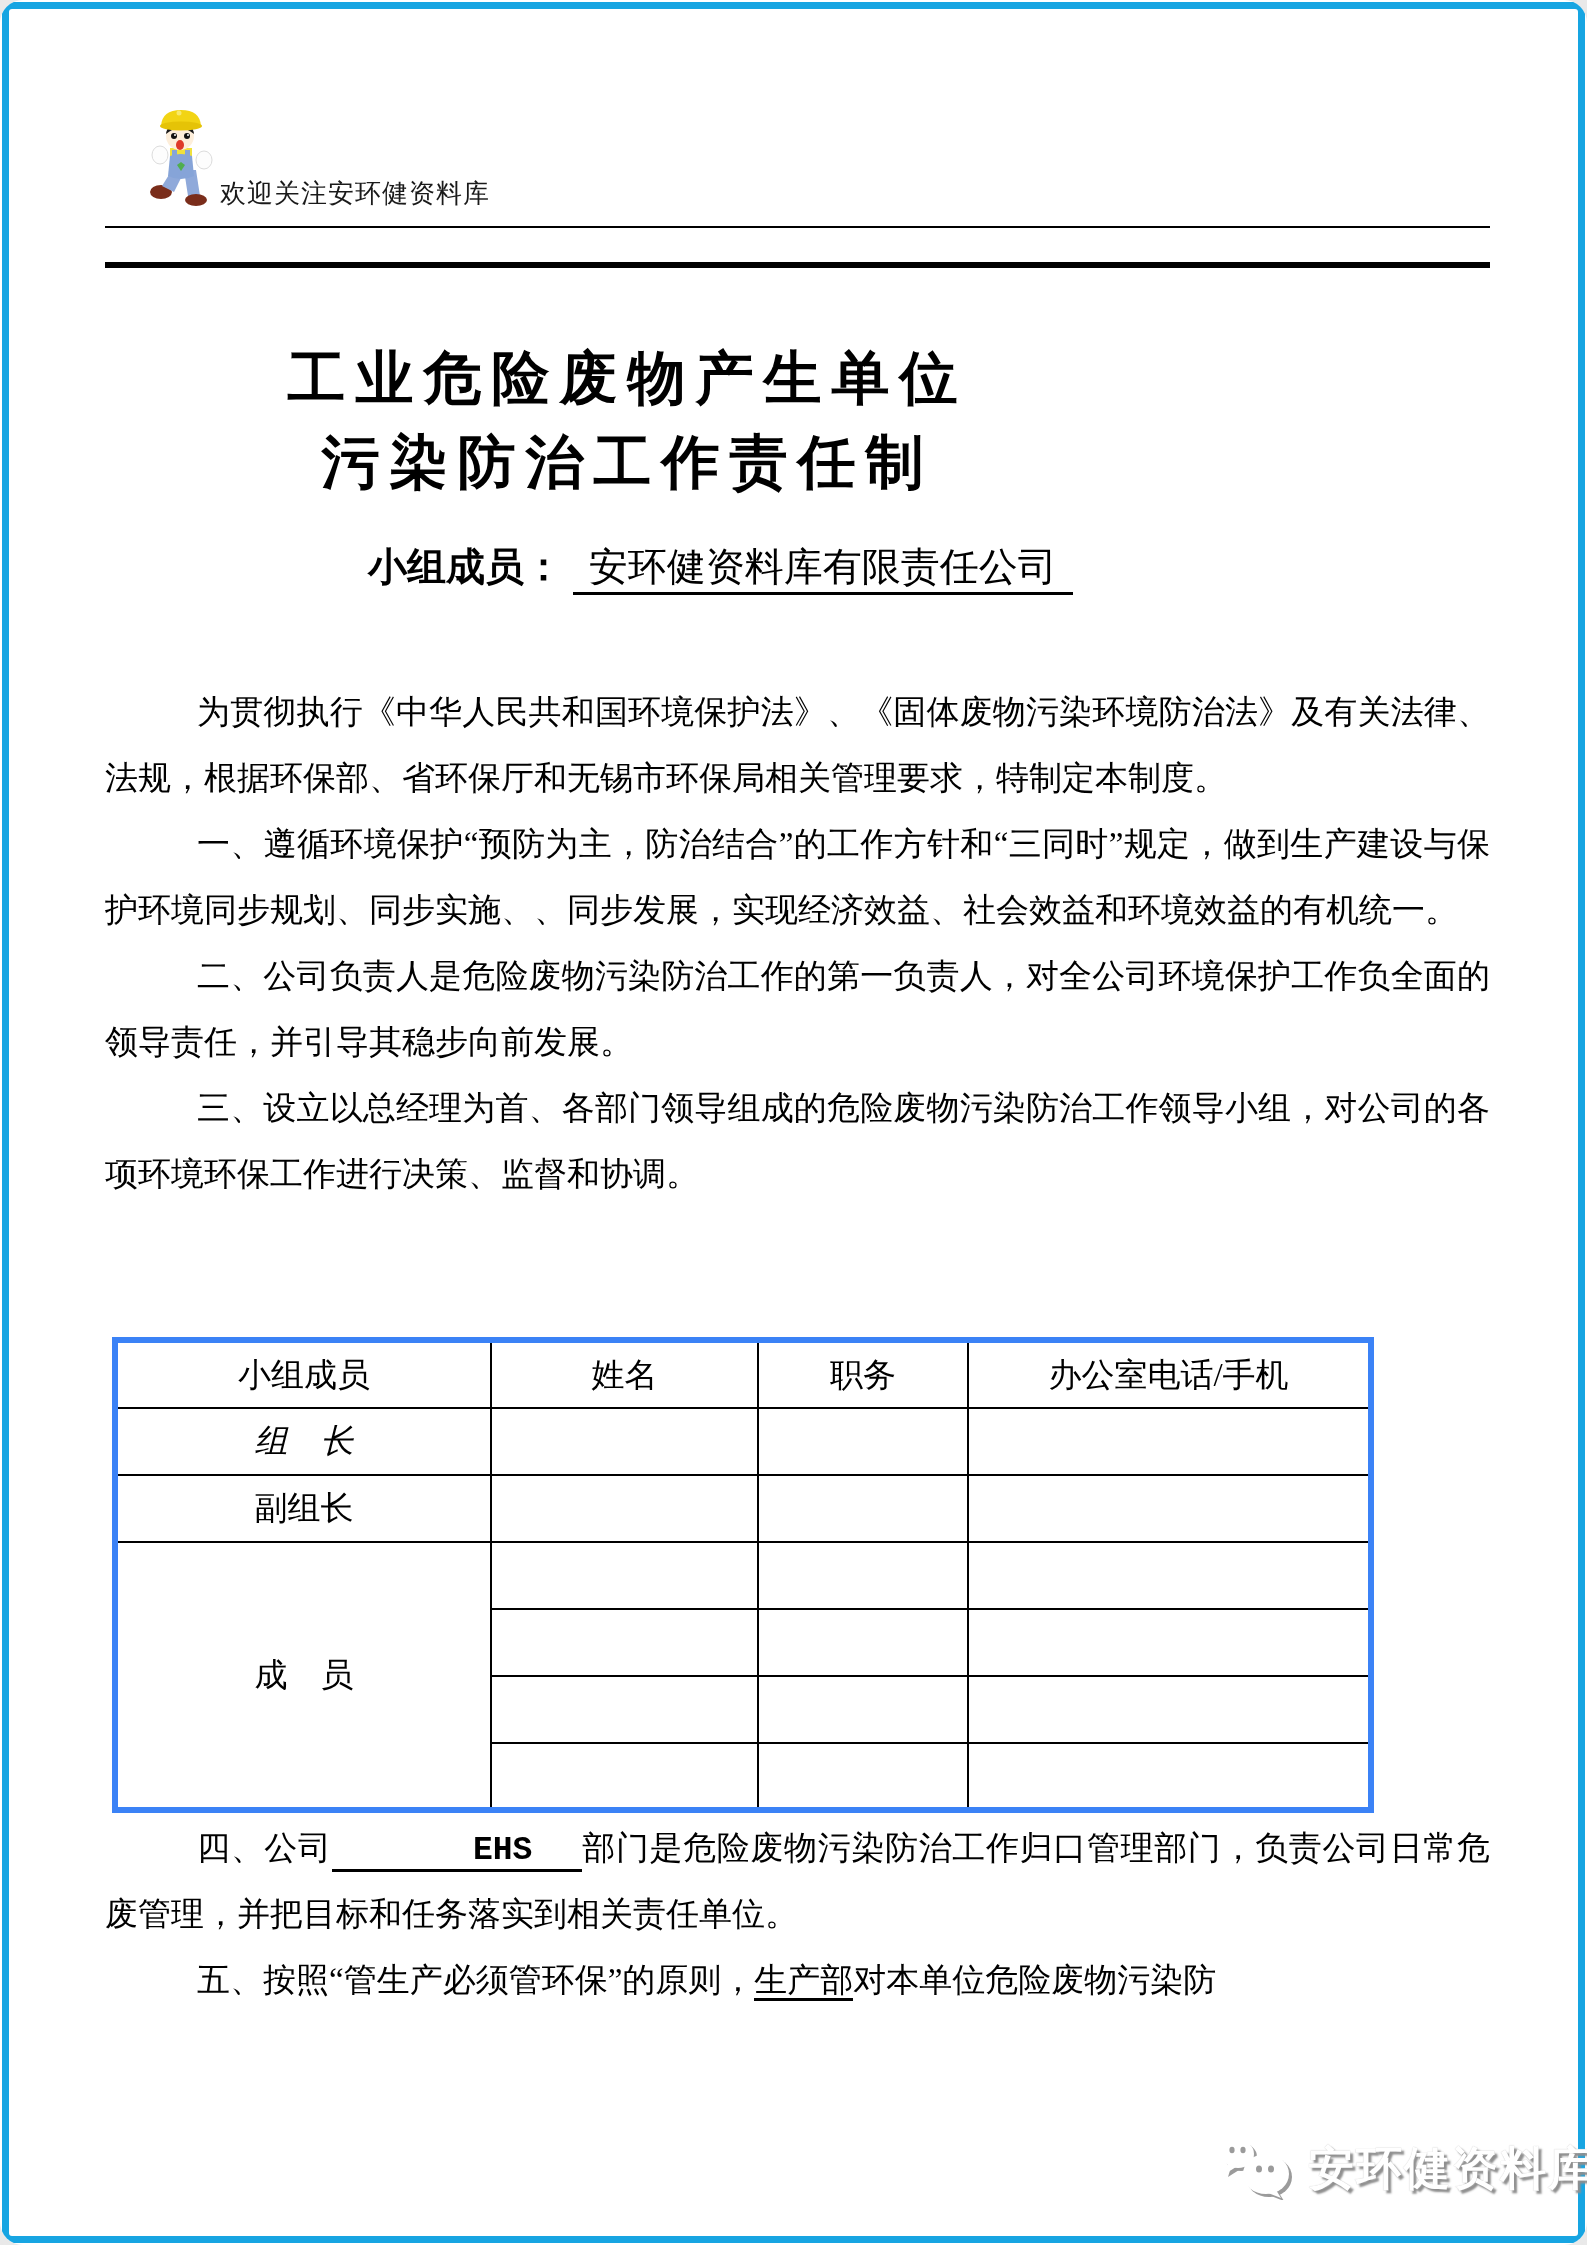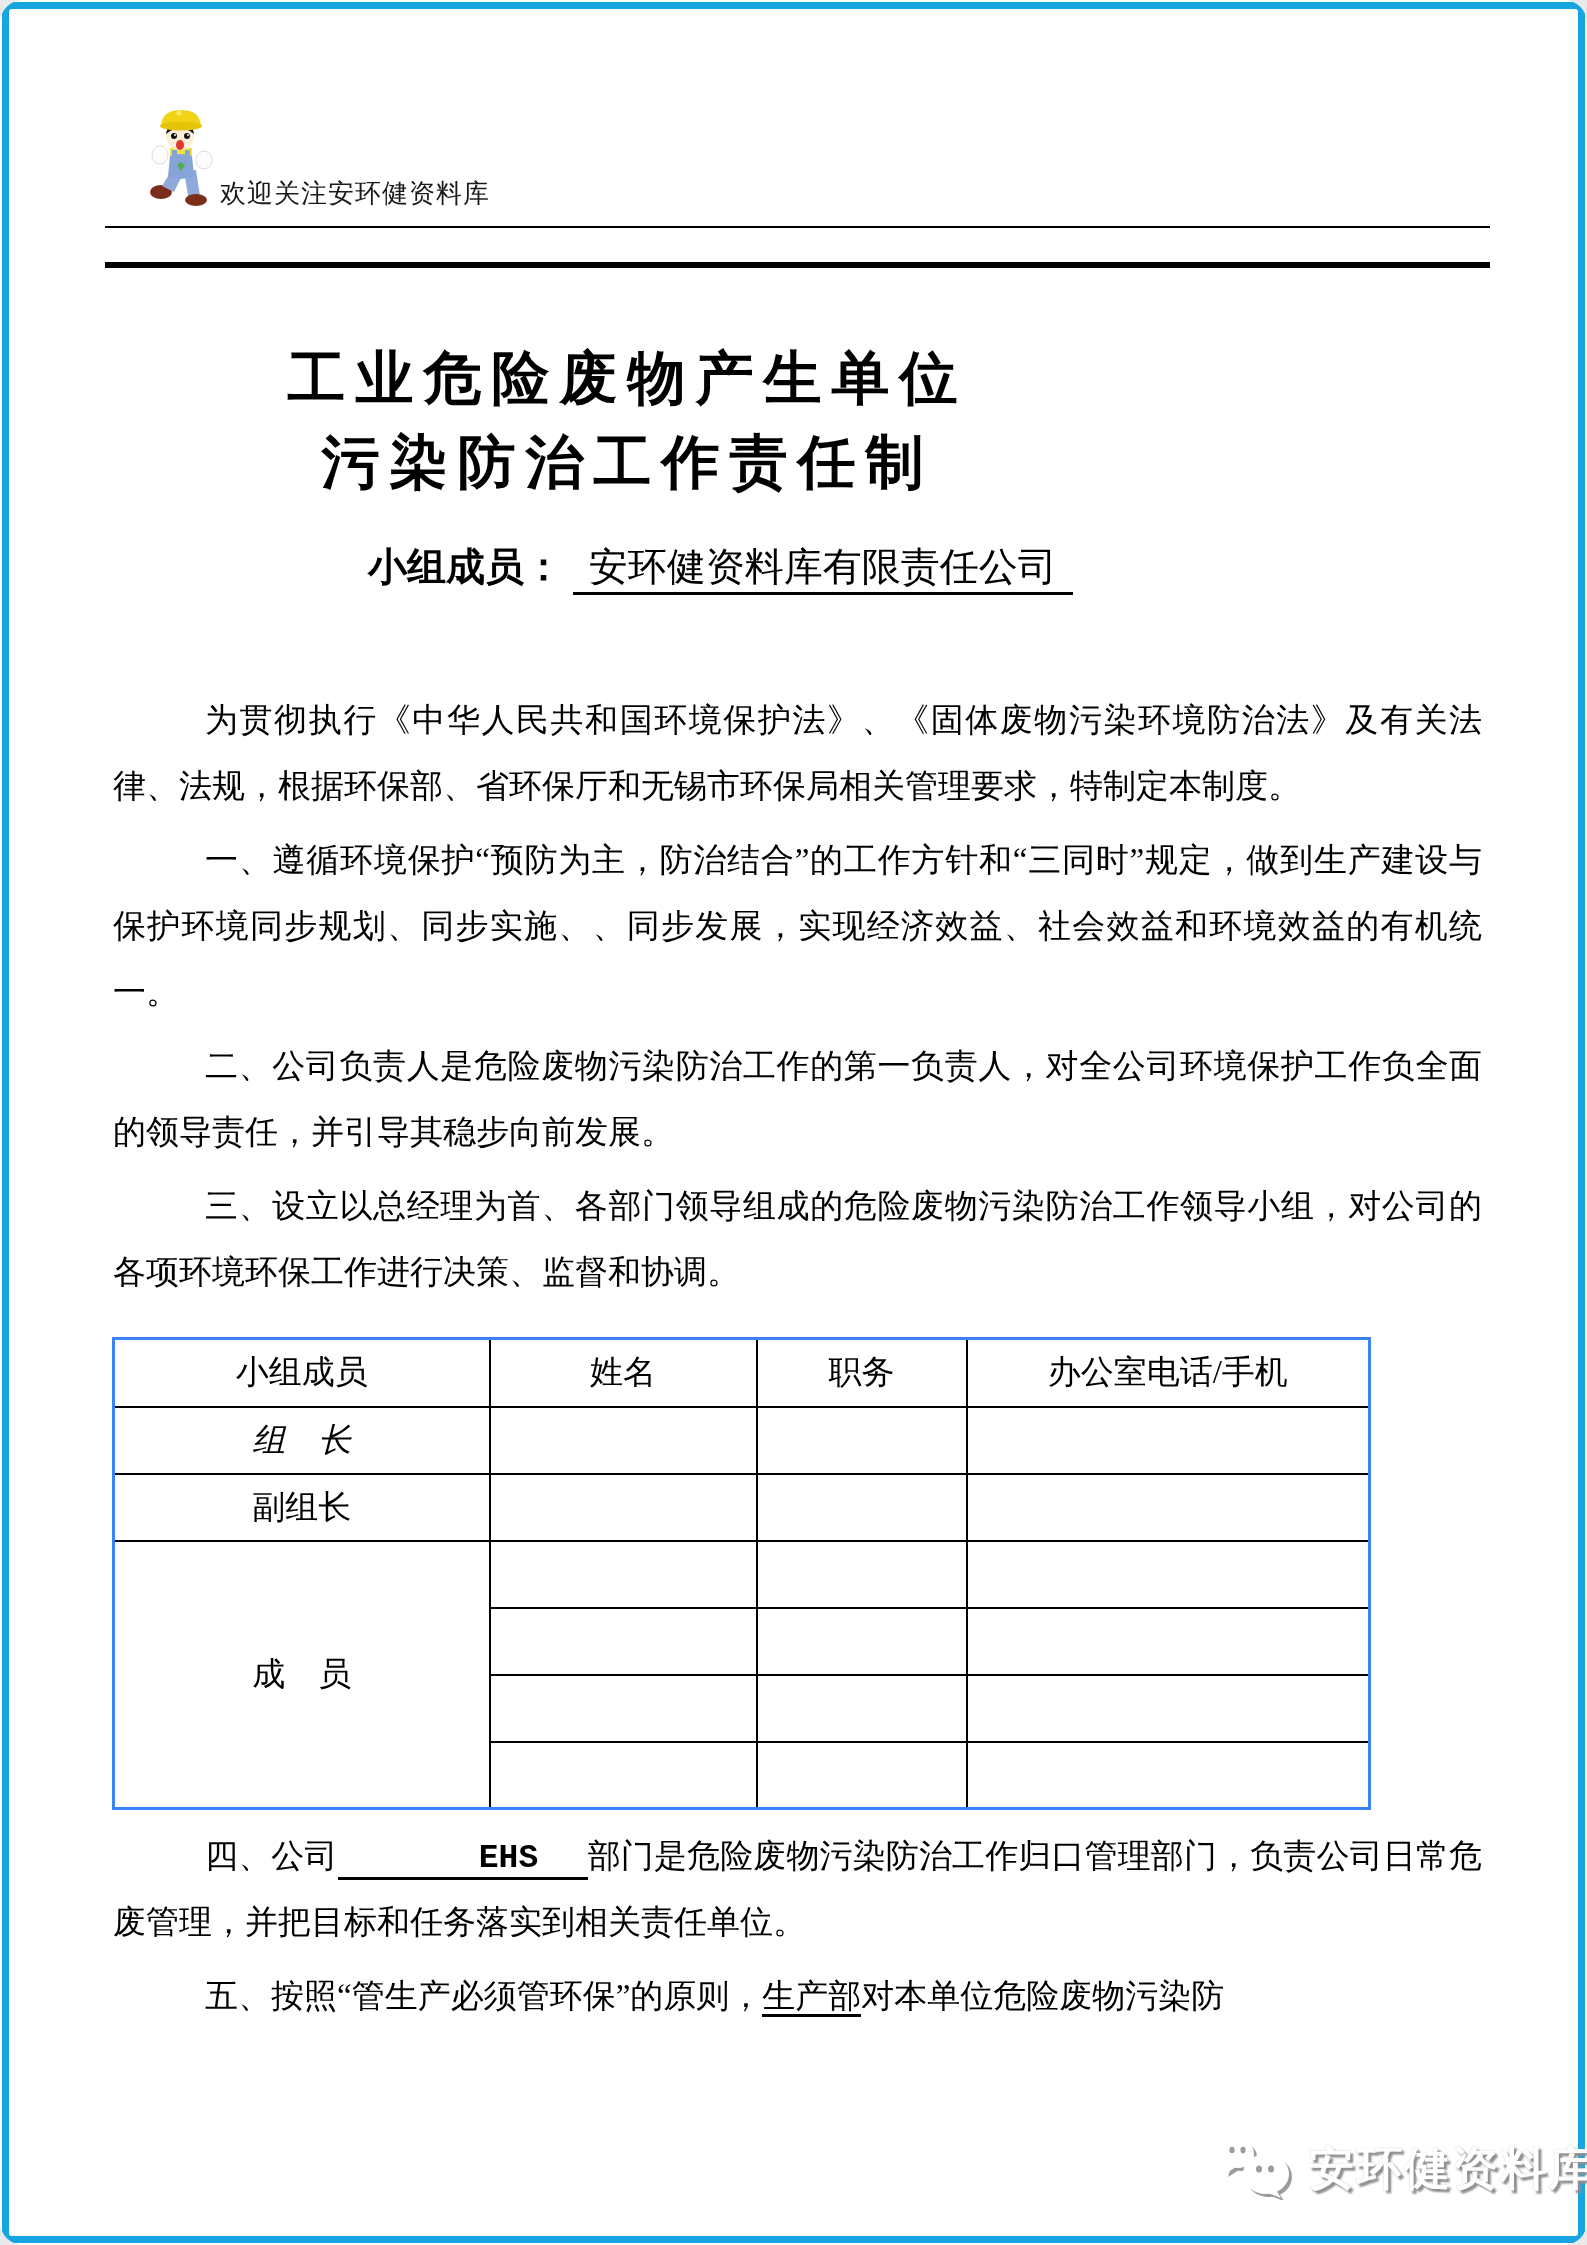"为贯彻执行《中华人民共和国环境保护法》、《固体废物污染环境防治法》及有关法律、法" .bodyblock p { margin: 8px -> 0 }
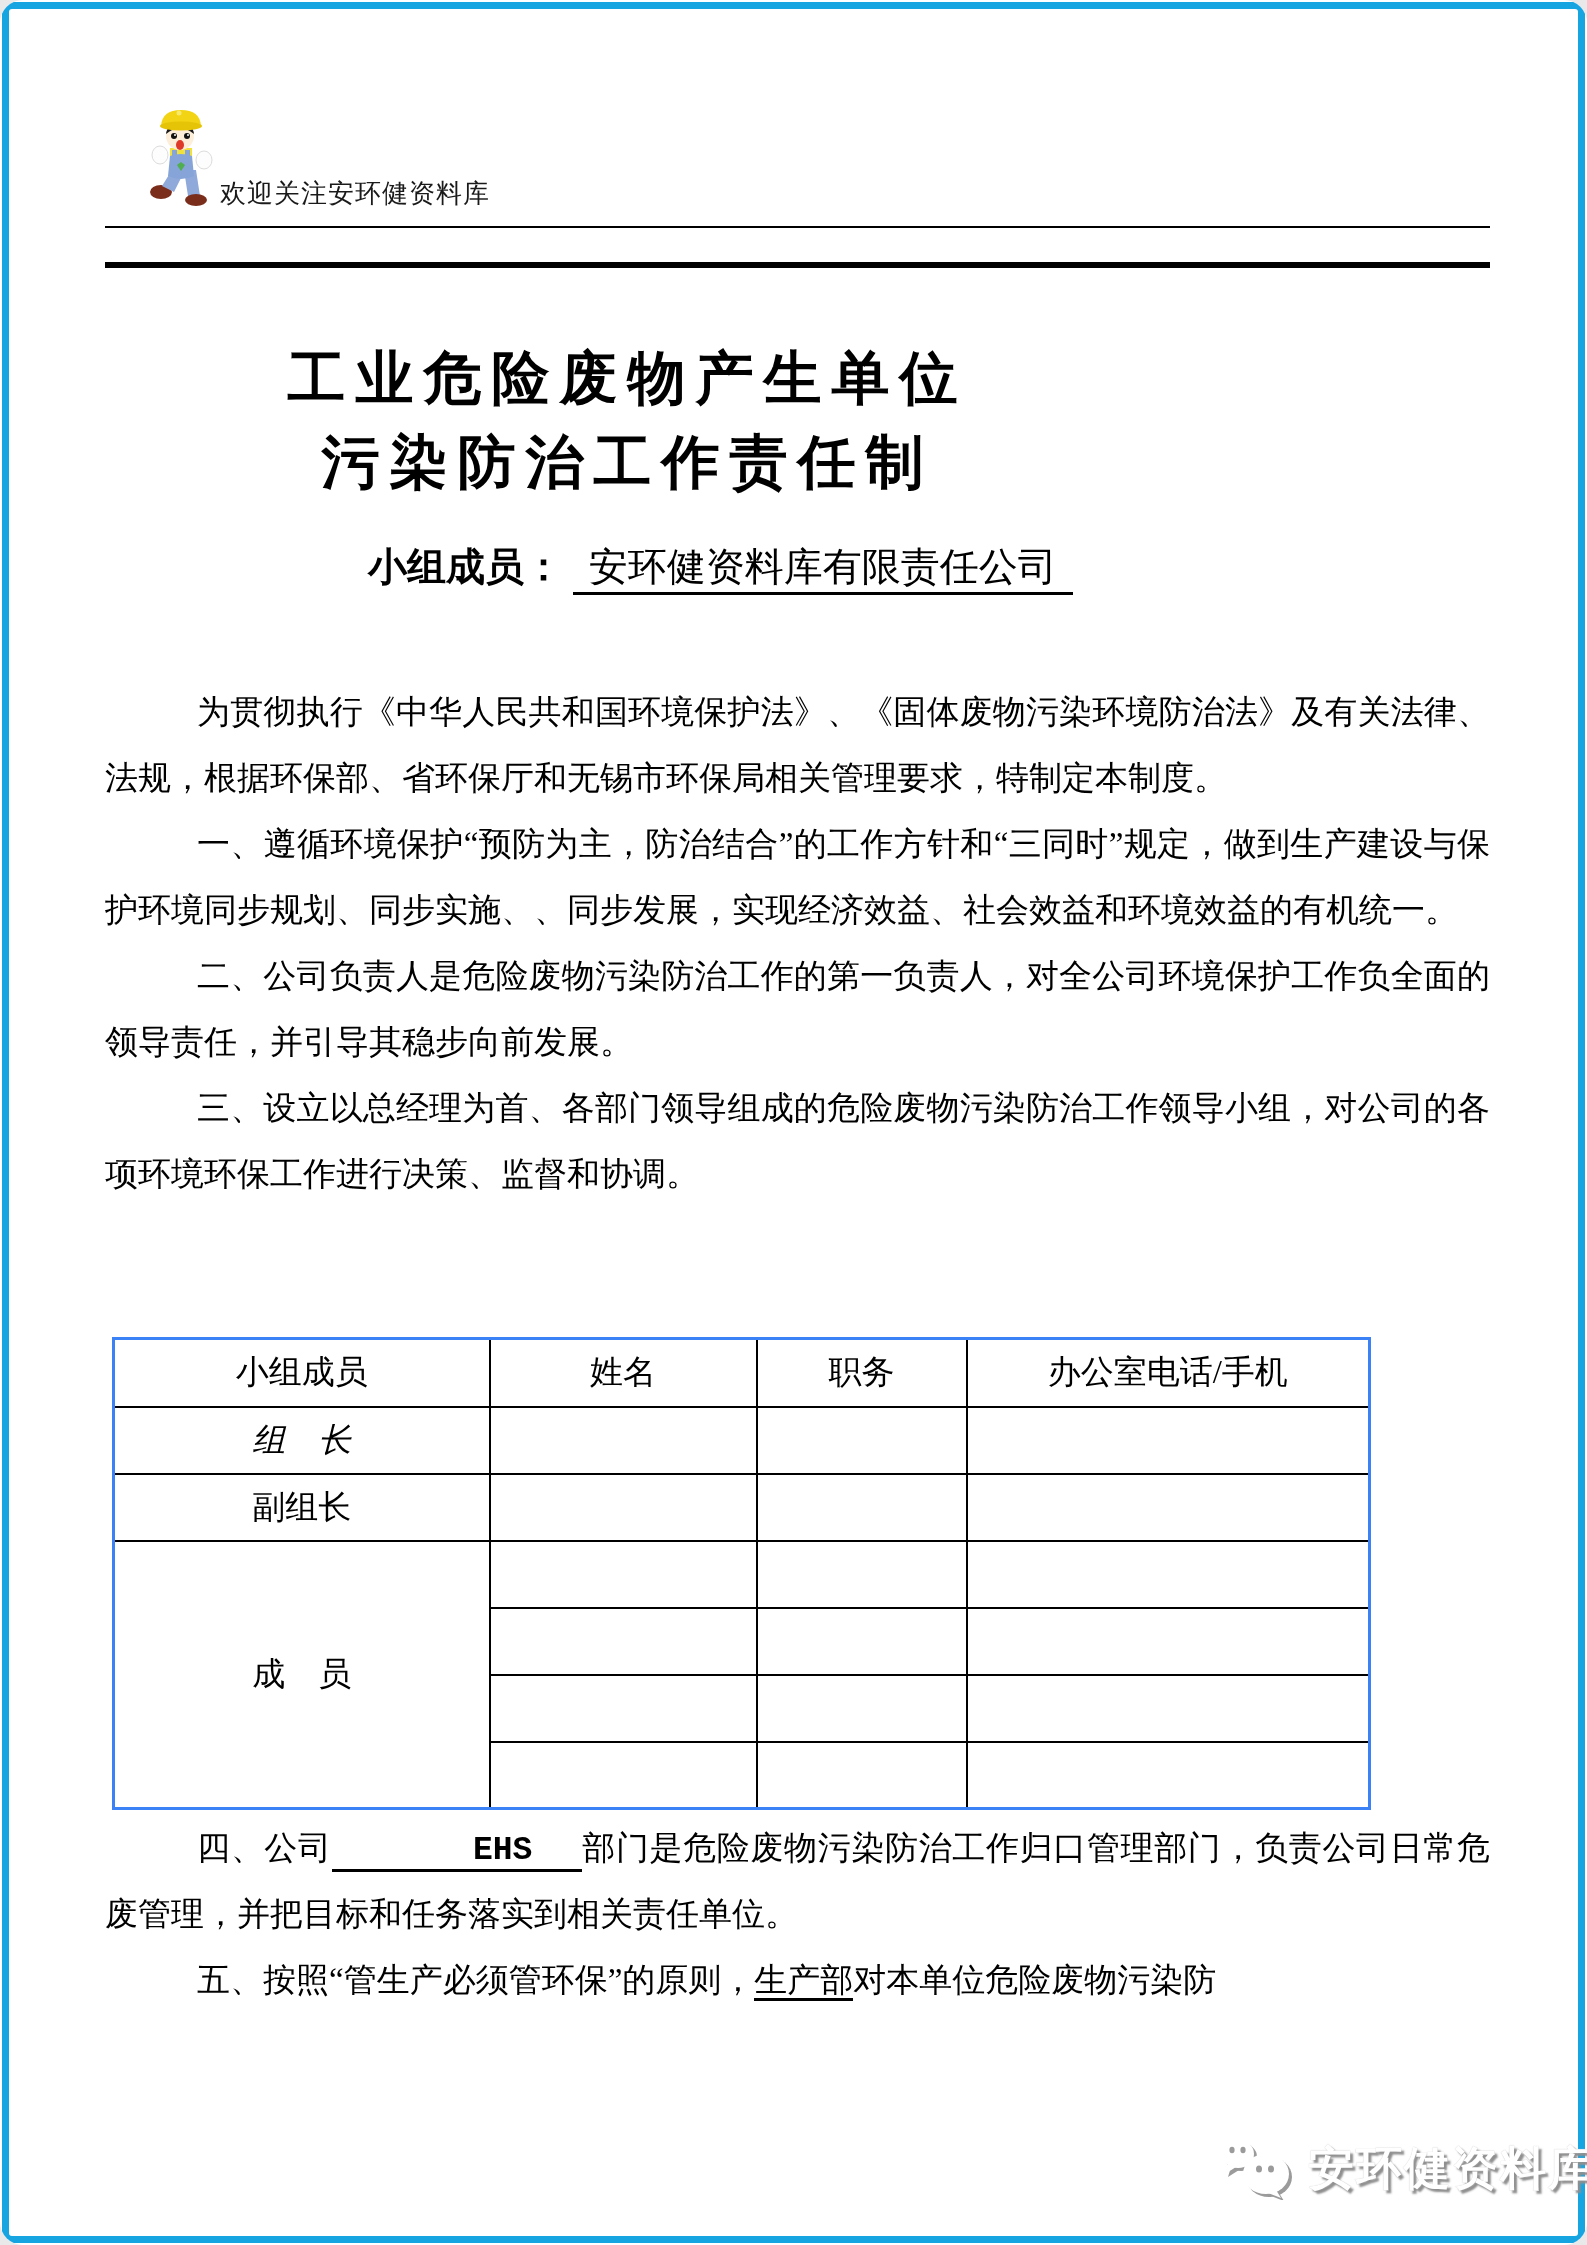"小组成员" table.group { border: 3px solid #3b82f6 -> 6px solid #3b82f6 }
